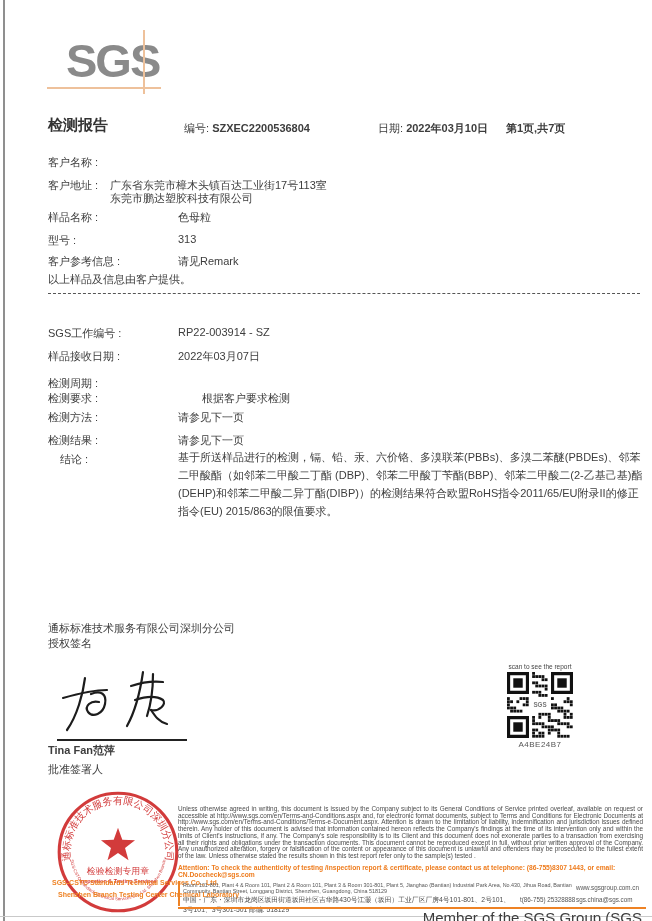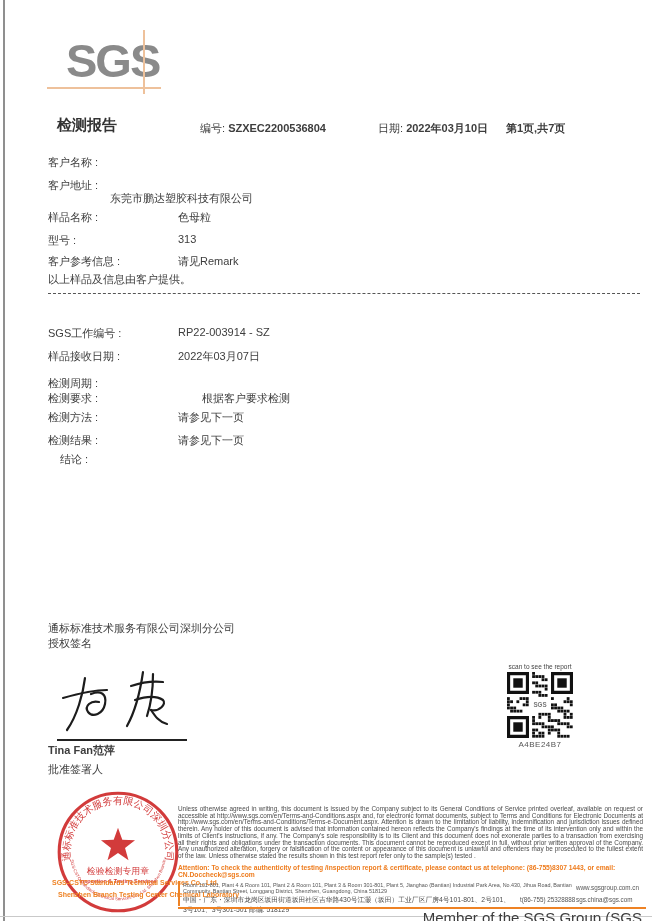"检测报告" .title { margin-left: 9px -> none }
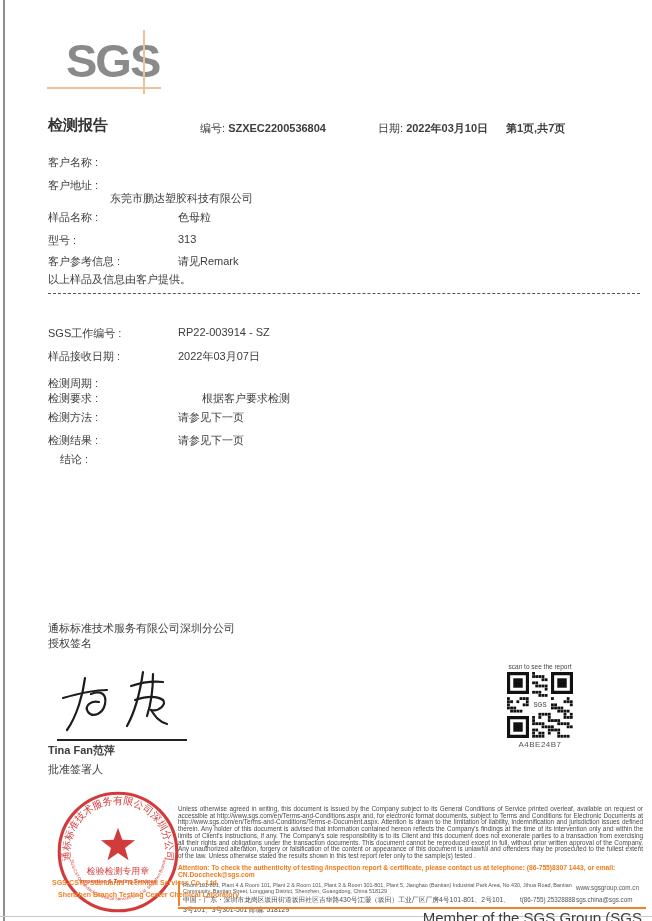"编号: SZXEC2200536804" div.abs { left: 200px -> 184px }
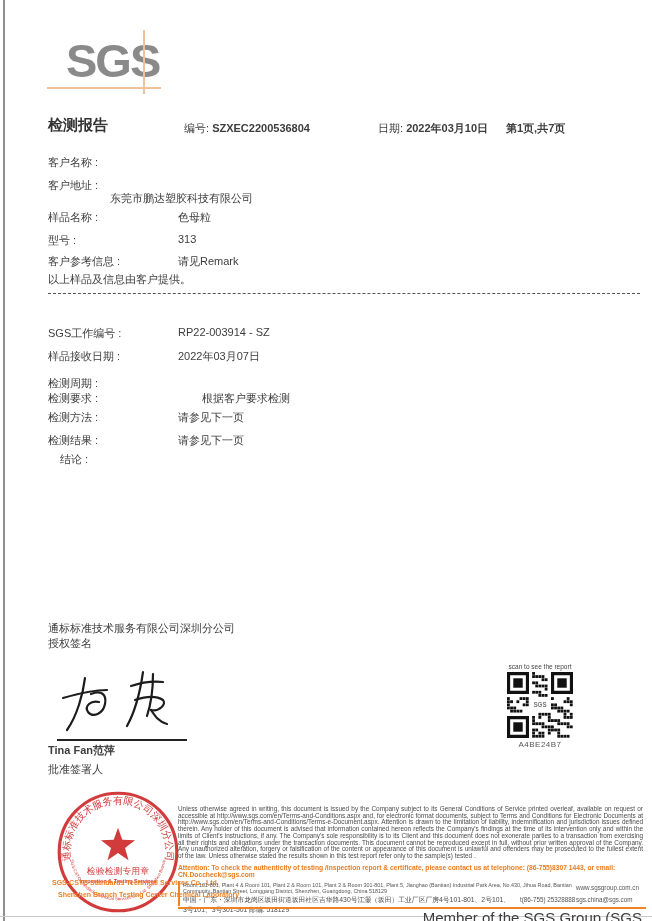"广东省东莞市樟木头镇百达工业街17号113室" div.abs { html: none -> <div>广东省东莞市樟木头镇百达工业街17号113室</div> }
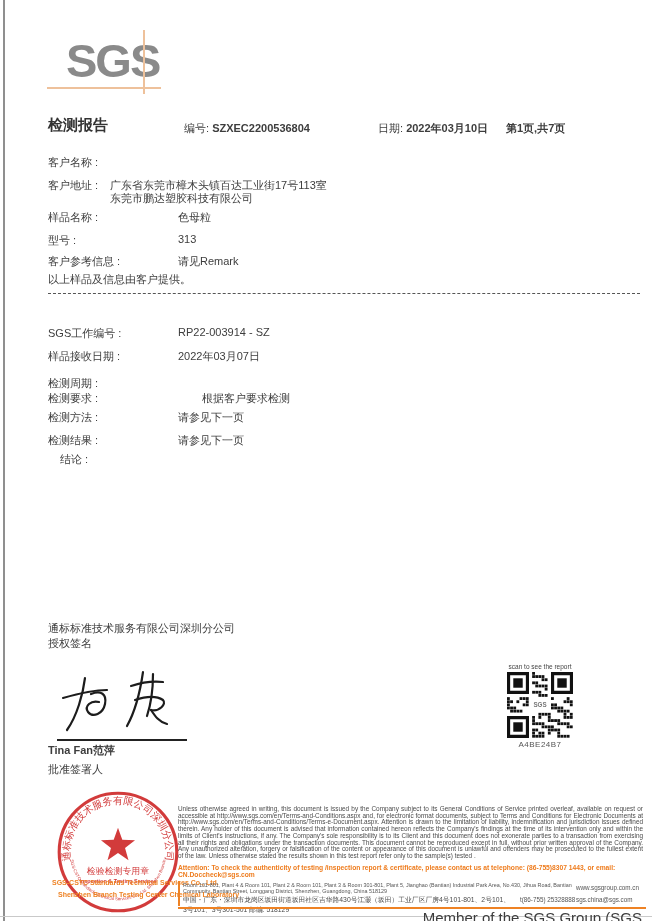"基于所送样品进行的检测，镉、铅、汞、六价铬、多溴联苯(PBBs)、多溴二苯醚(P" div.para { html: none -> <div>基于所送样品进行的检测，镉、铅、汞、六价铬、多溴联苯(PBBs)、多溴二苯醚(PBDEs)、邻苯二甲酸酯（如邻苯二甲酸二丁酯 (DBP)、邻苯二甲酸丁苄酯(BBP)、邻苯二甲酸二(2-乙基己基)酯(DEHP)和邻苯二甲酸二异丁酯(DIBP)）的检测结果符合欧盟RoHS指令2011/65/EU附录II的修正指令(EU) 2015/863的限值要求。</div> }
